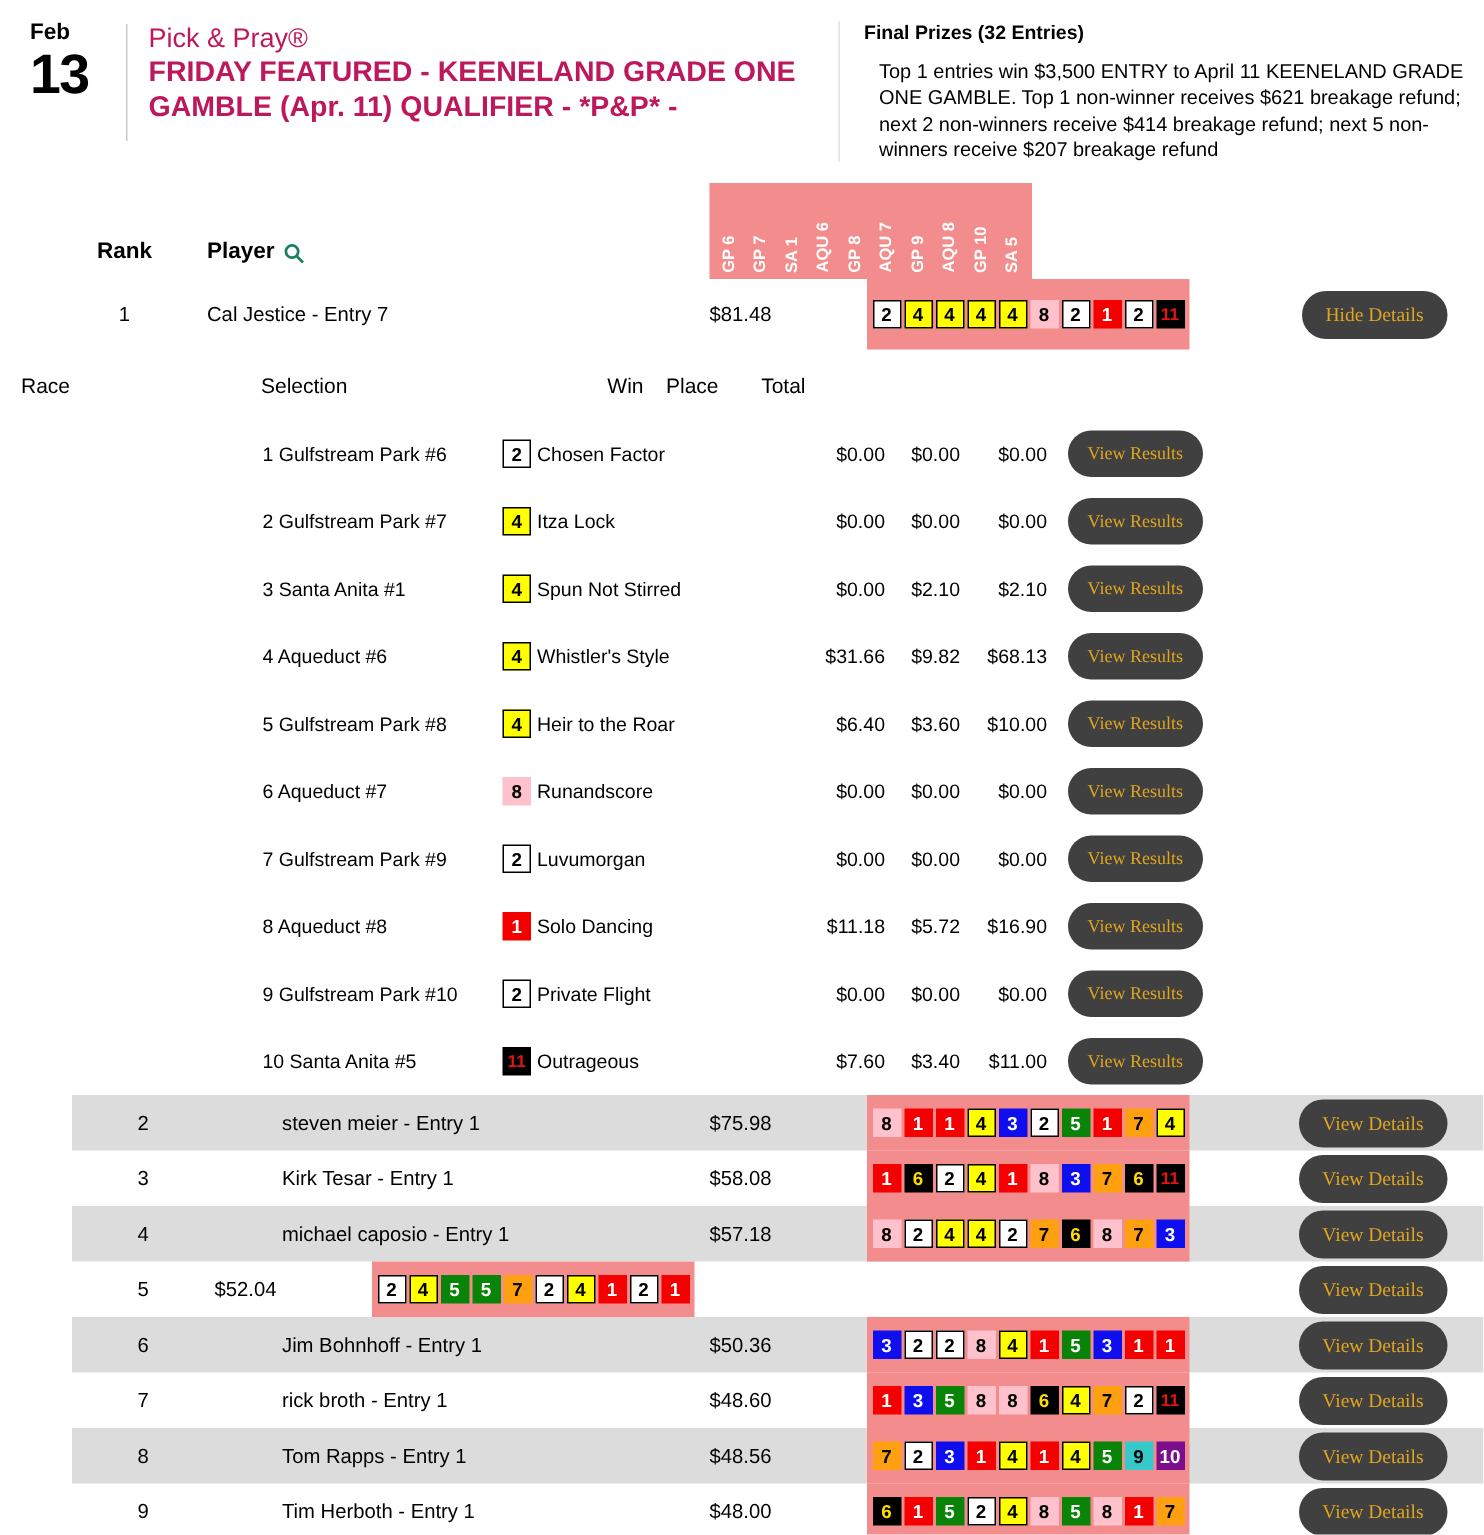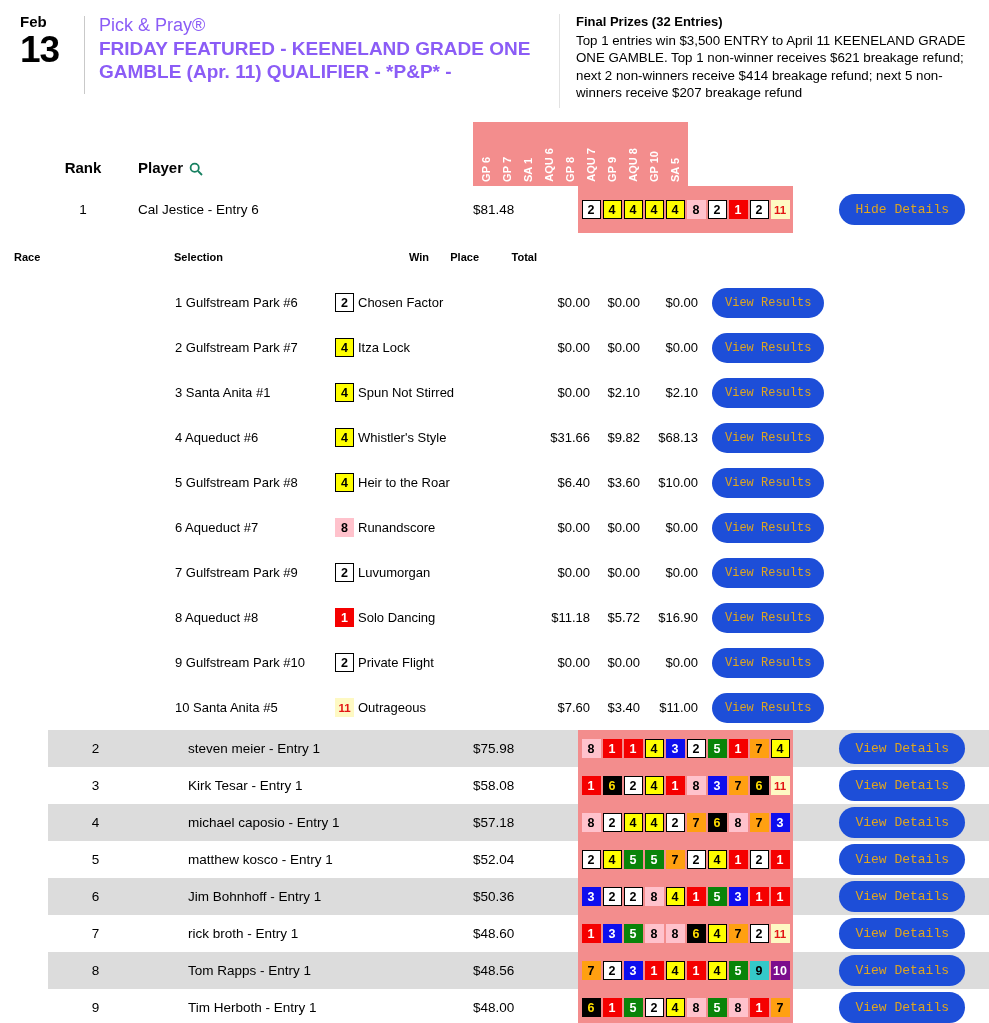"Pick & Pray®" .titleblock { color: #8b5cf6 -> #be185d }
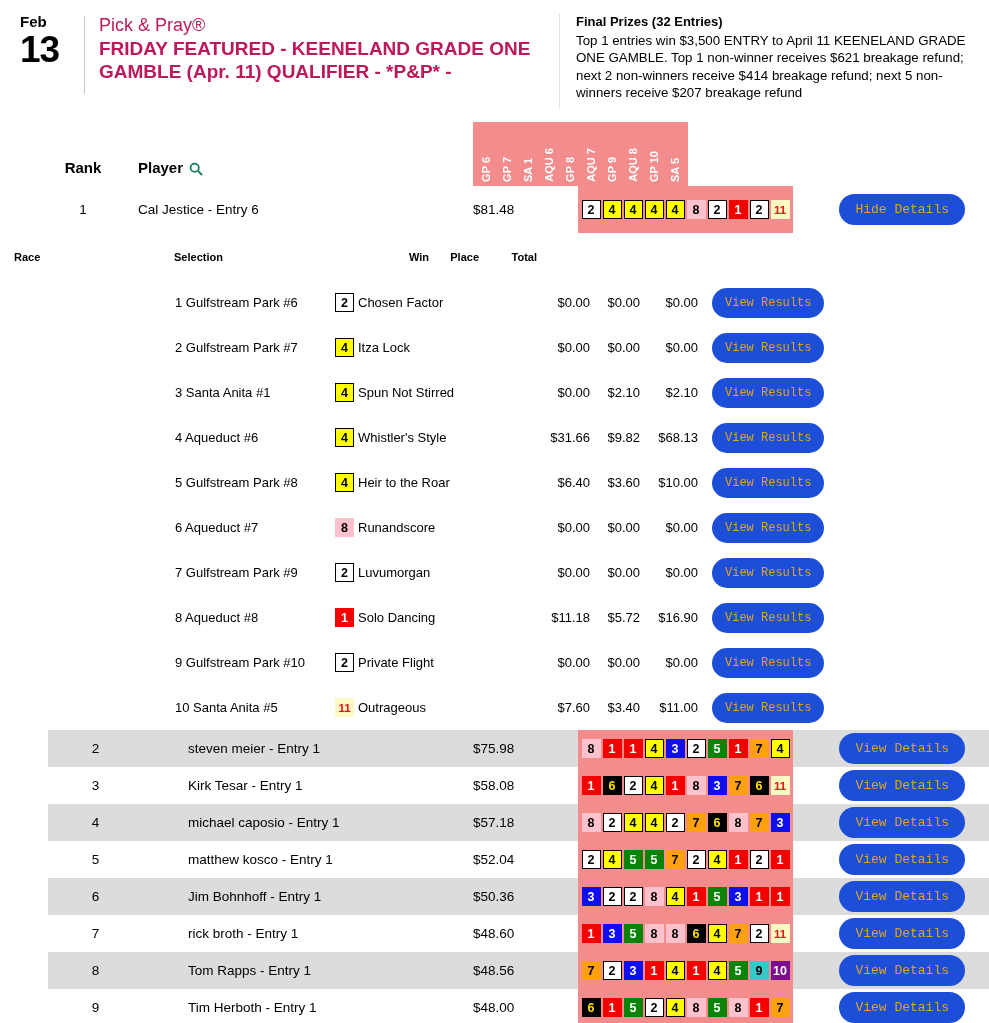"Top 1 entries win $3,500" .prizes-text { margin: 0 -> 10px }
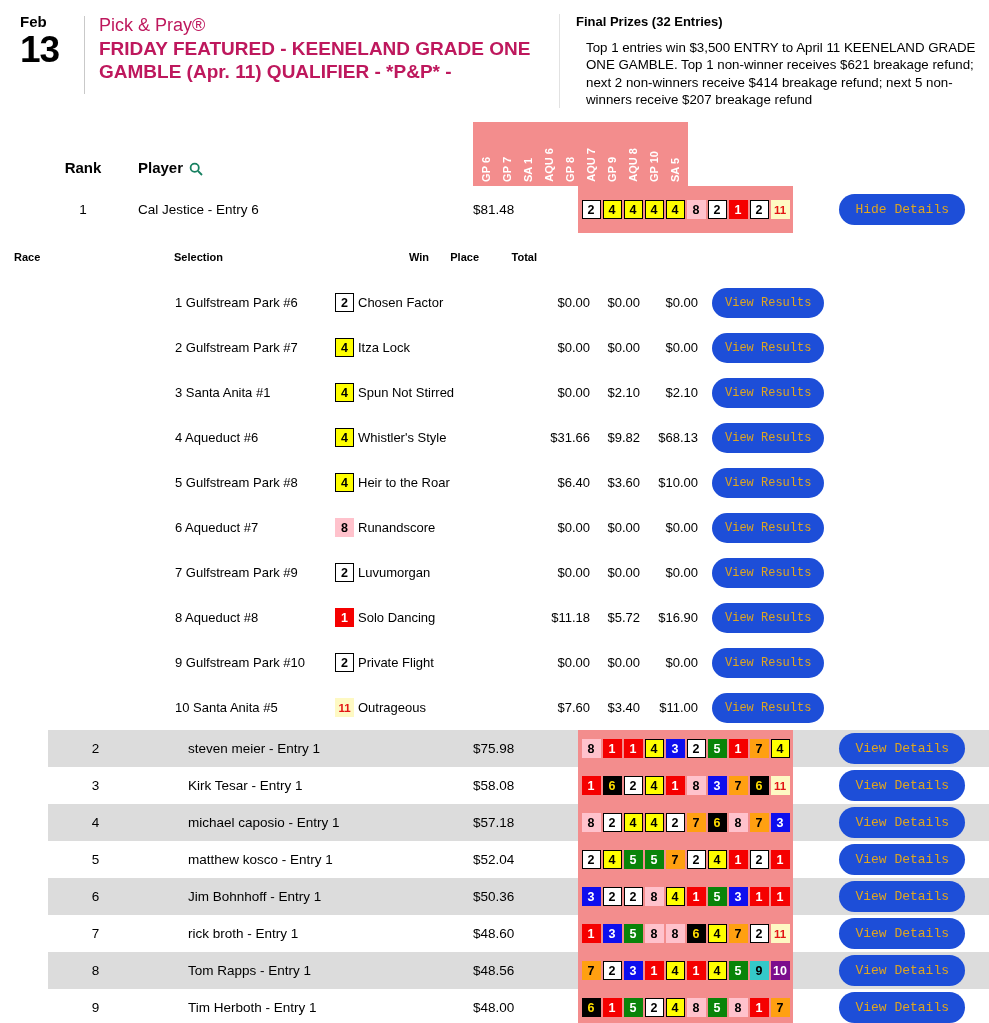"Cal Jestice - Entry 6" div.c-player { text: 6 -> 7 }
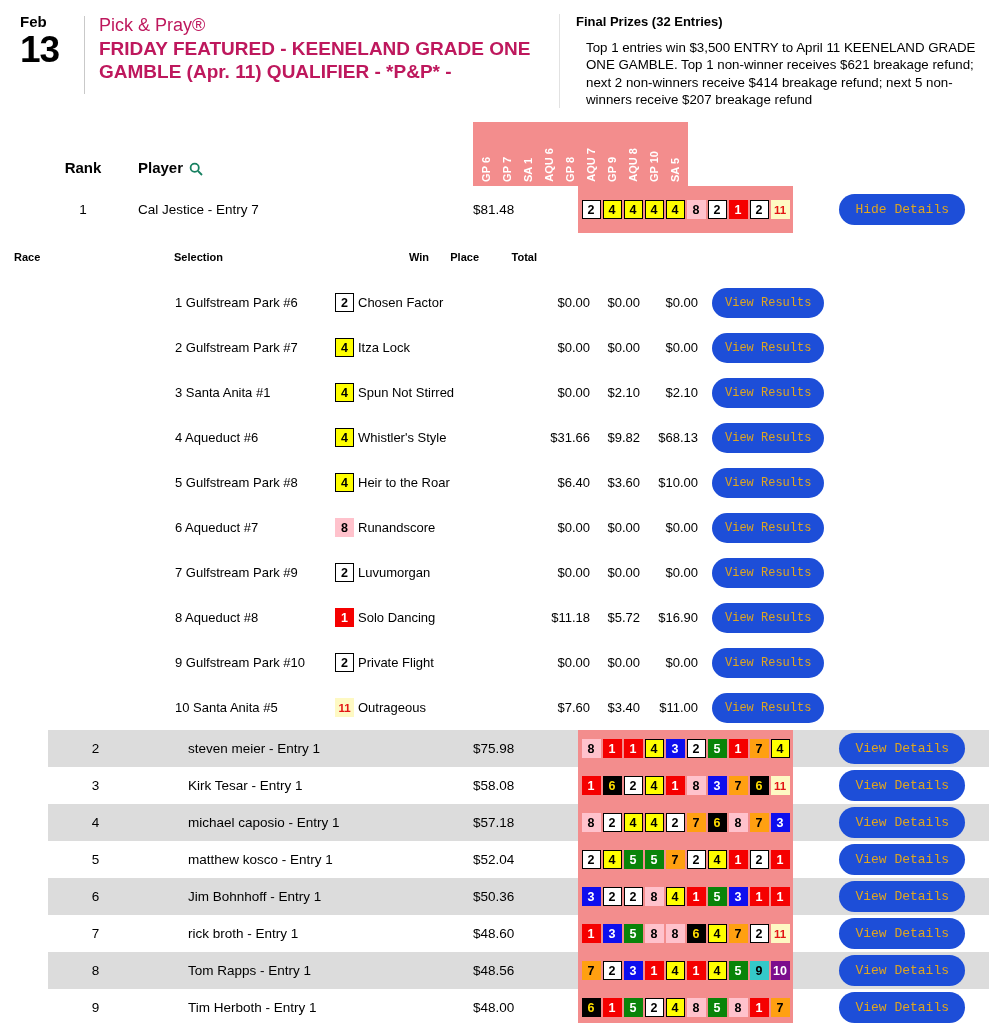"11" .c11 { background: #fef9c3 -> #000000 }
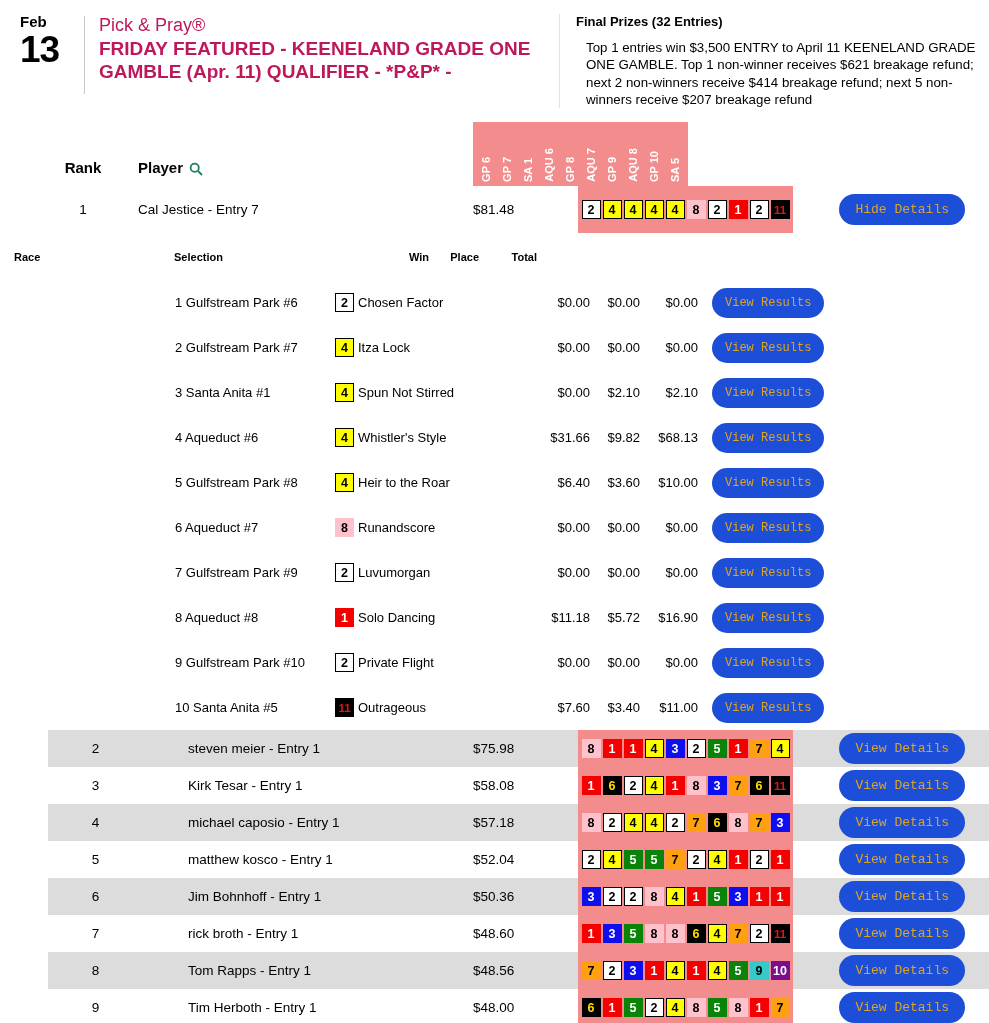"Hide Details" .pill { background: #1d4ed8 -> #404040; font-family: Liberation Mono, monospace -> Liberation Serif, serif }
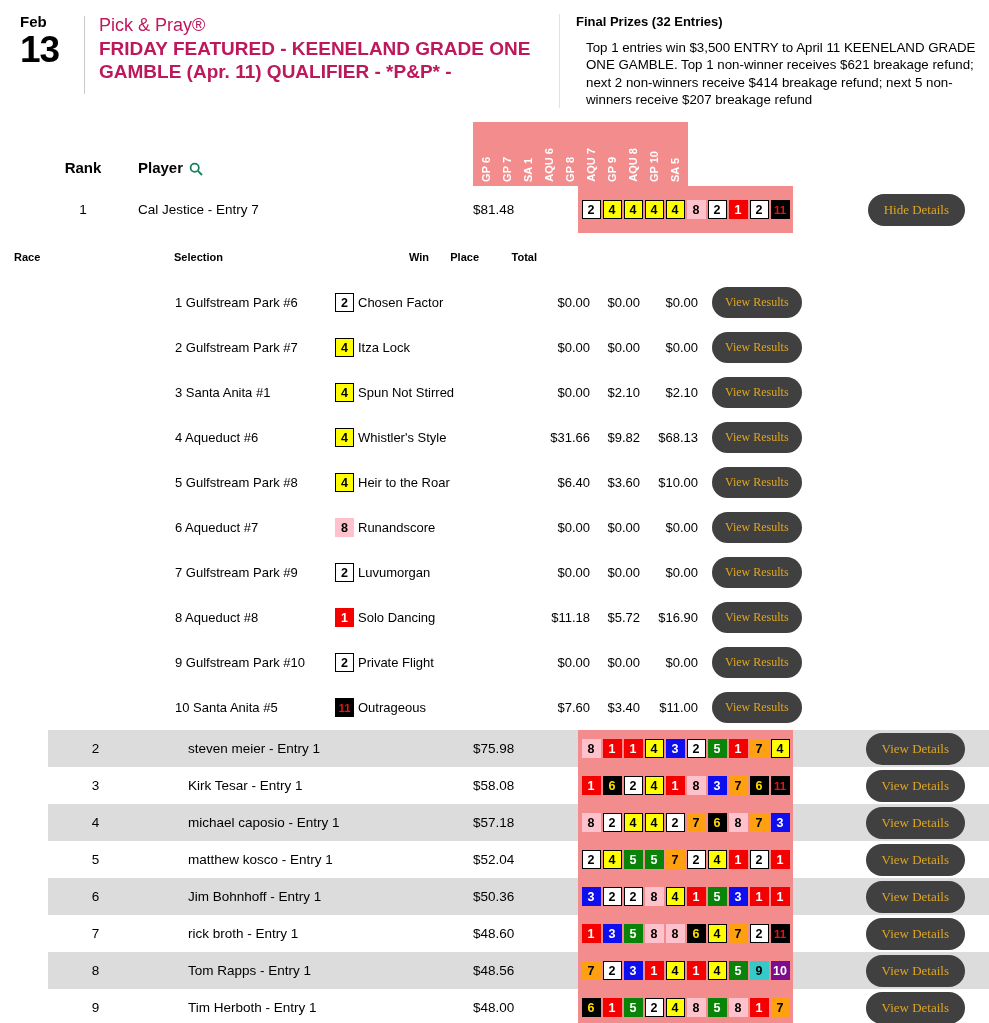"Race" .dt-head { font-size: 11px -> 14px; font-weight: bold -> normal }
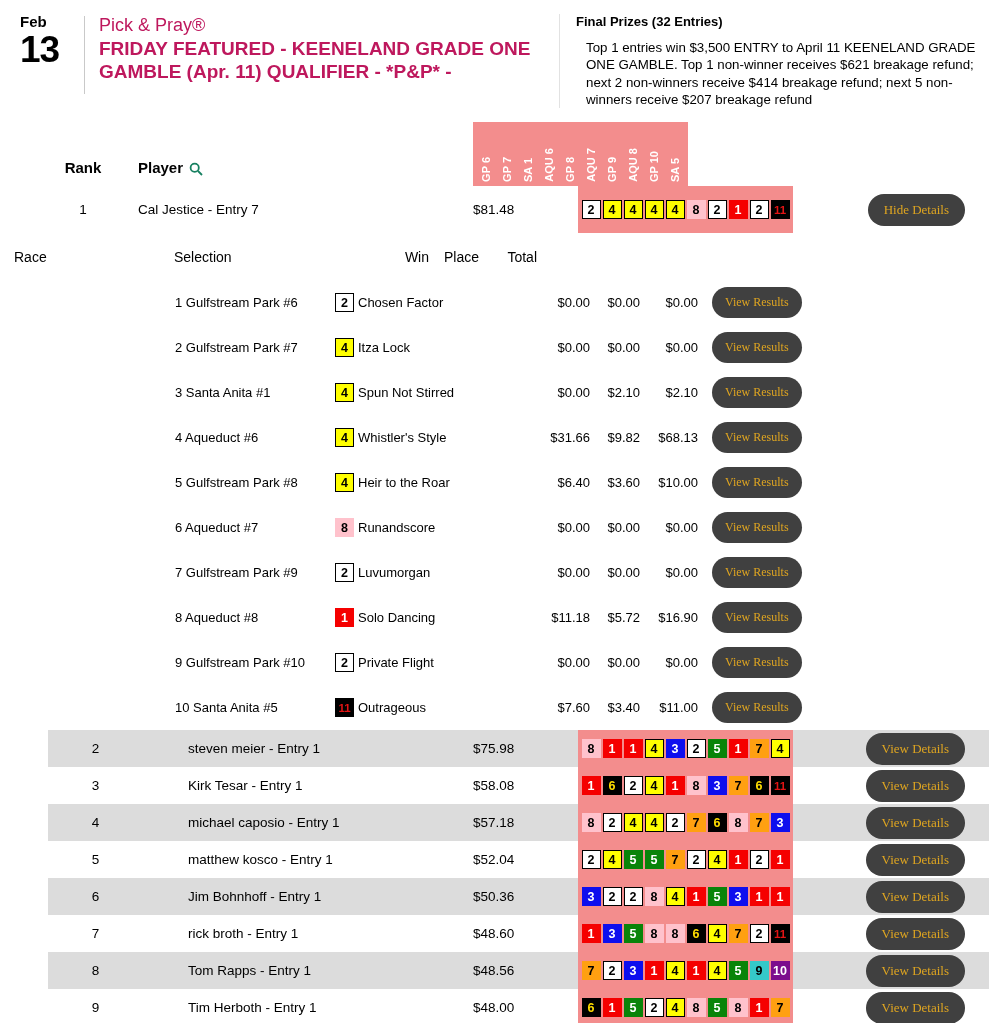"matthew kosco - Entry 1" div.c-player { html: <div>matthew kosco - Entry 1</div> -> none }
